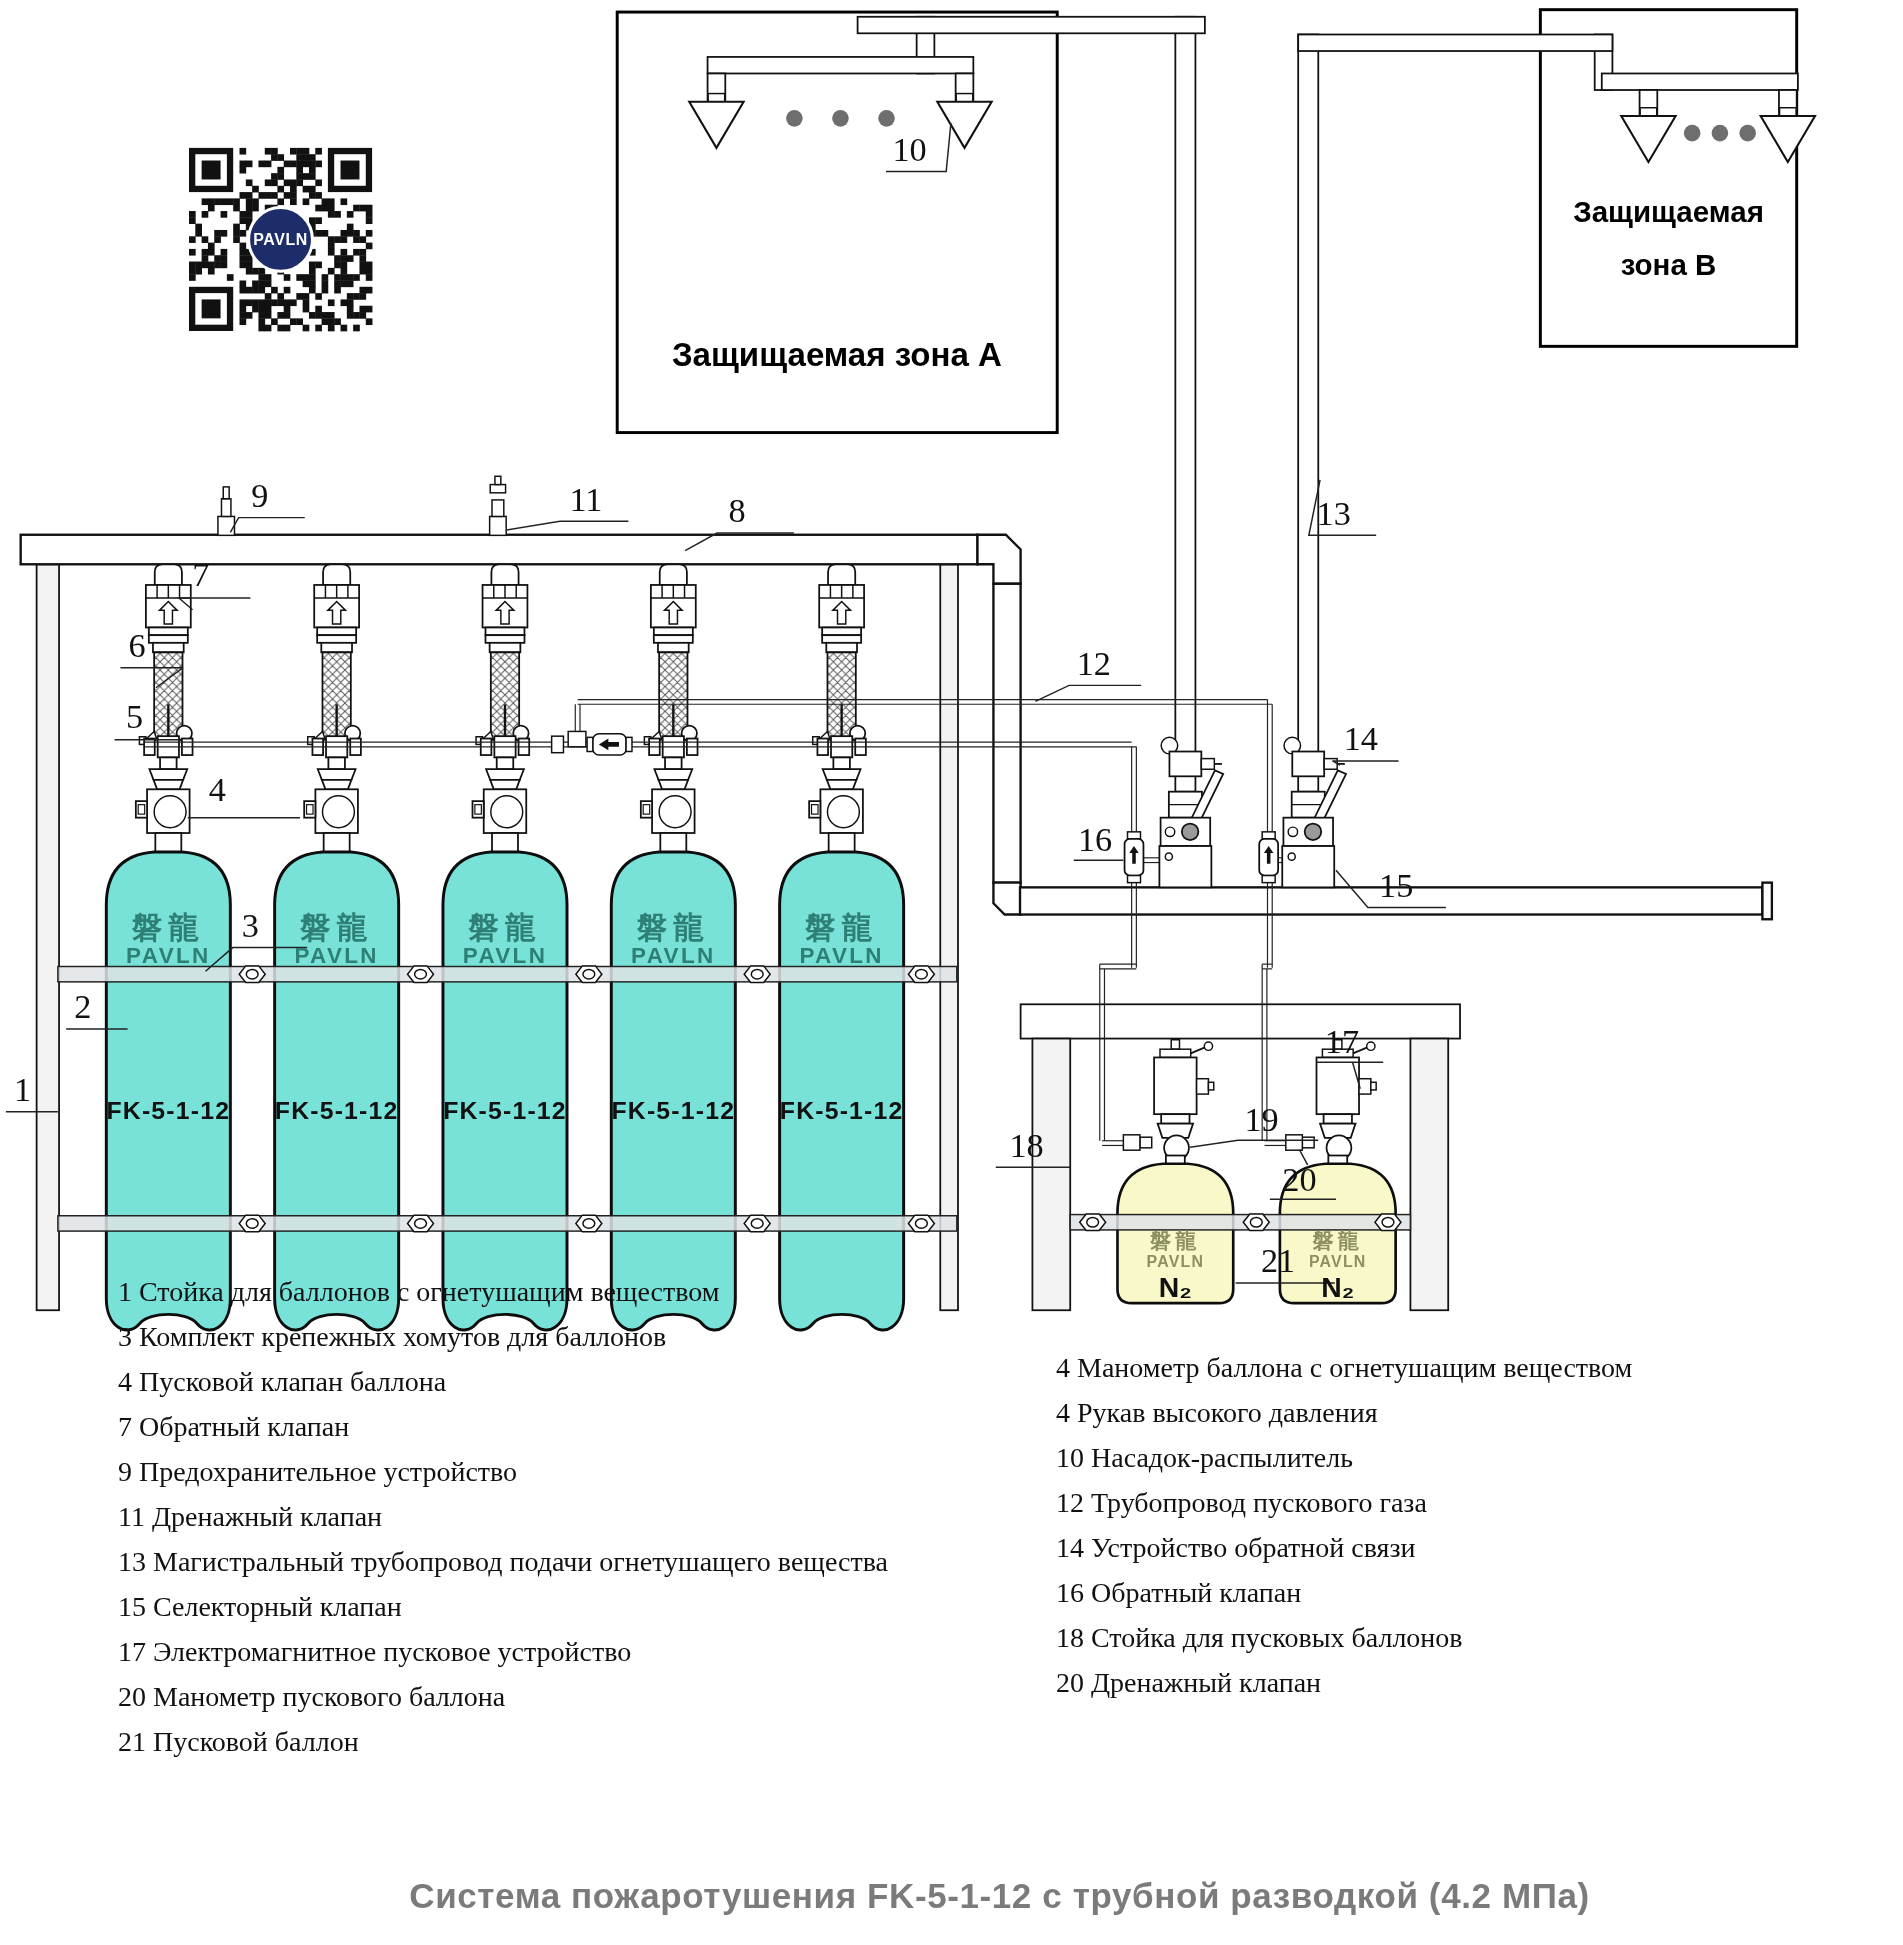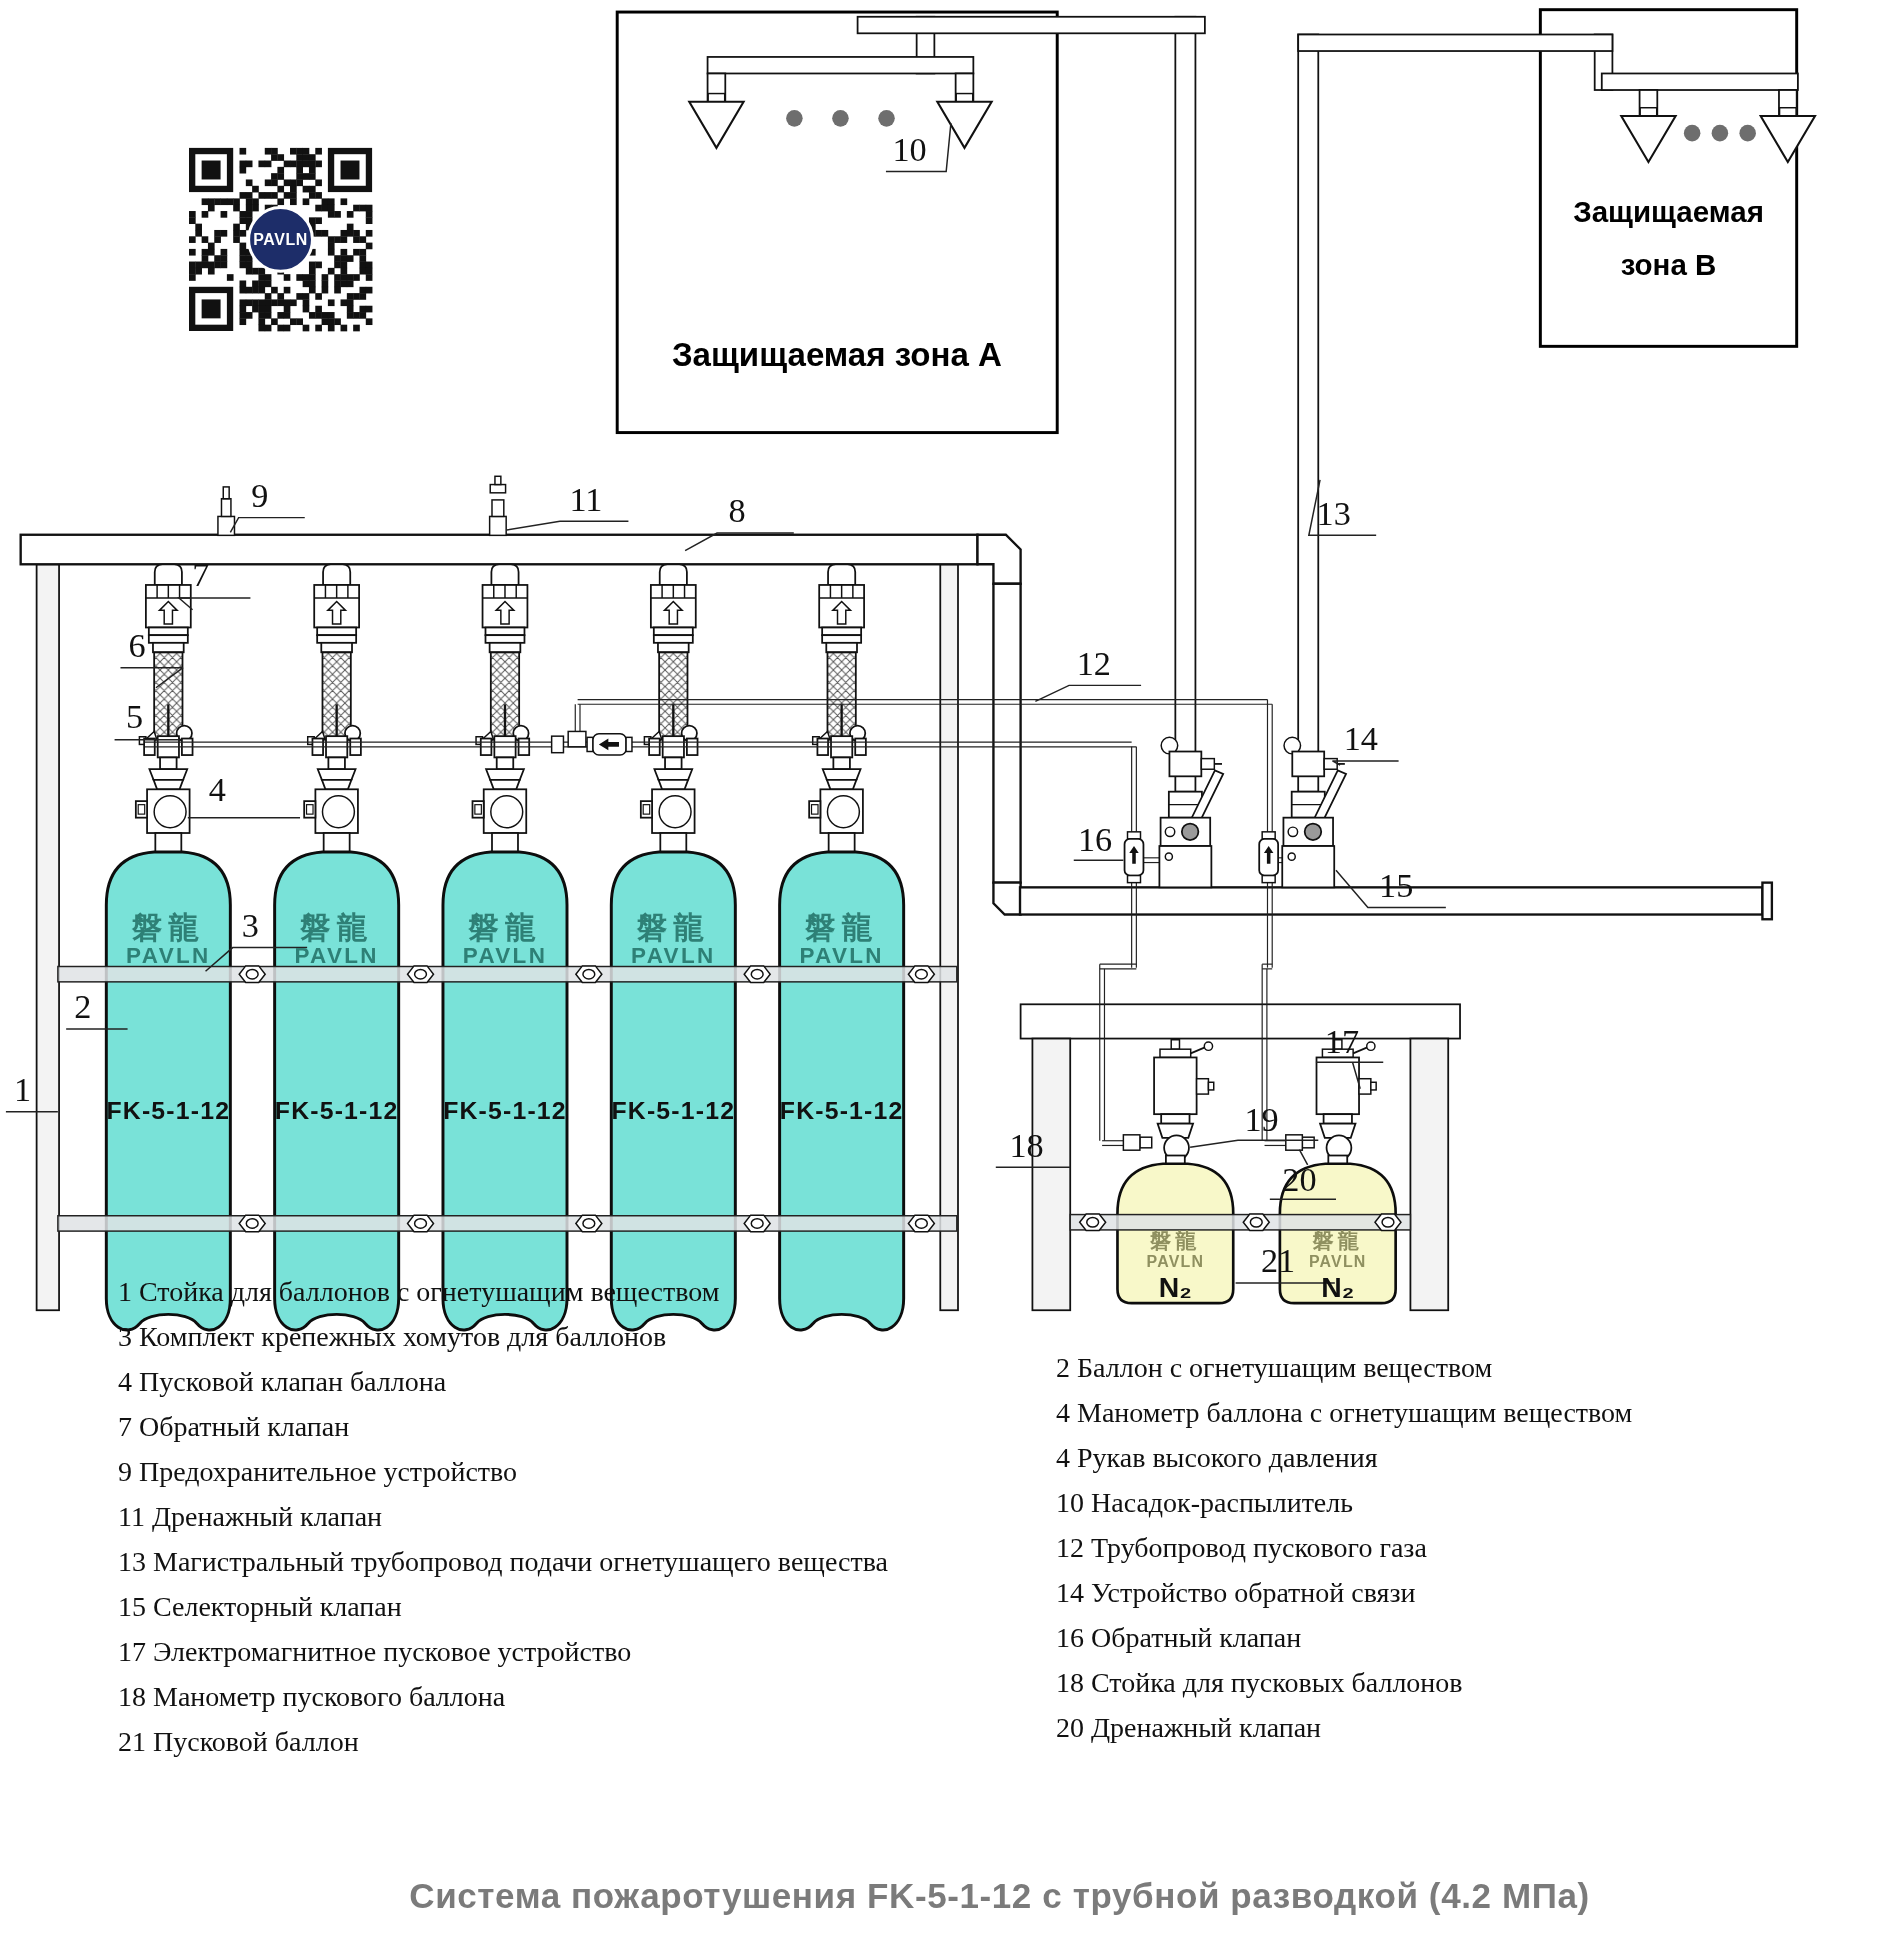"2 Баллон с огнетушащим веществом" div.lg { html: <div>2 Баллон с огнетушащим веществом</div> -> none }
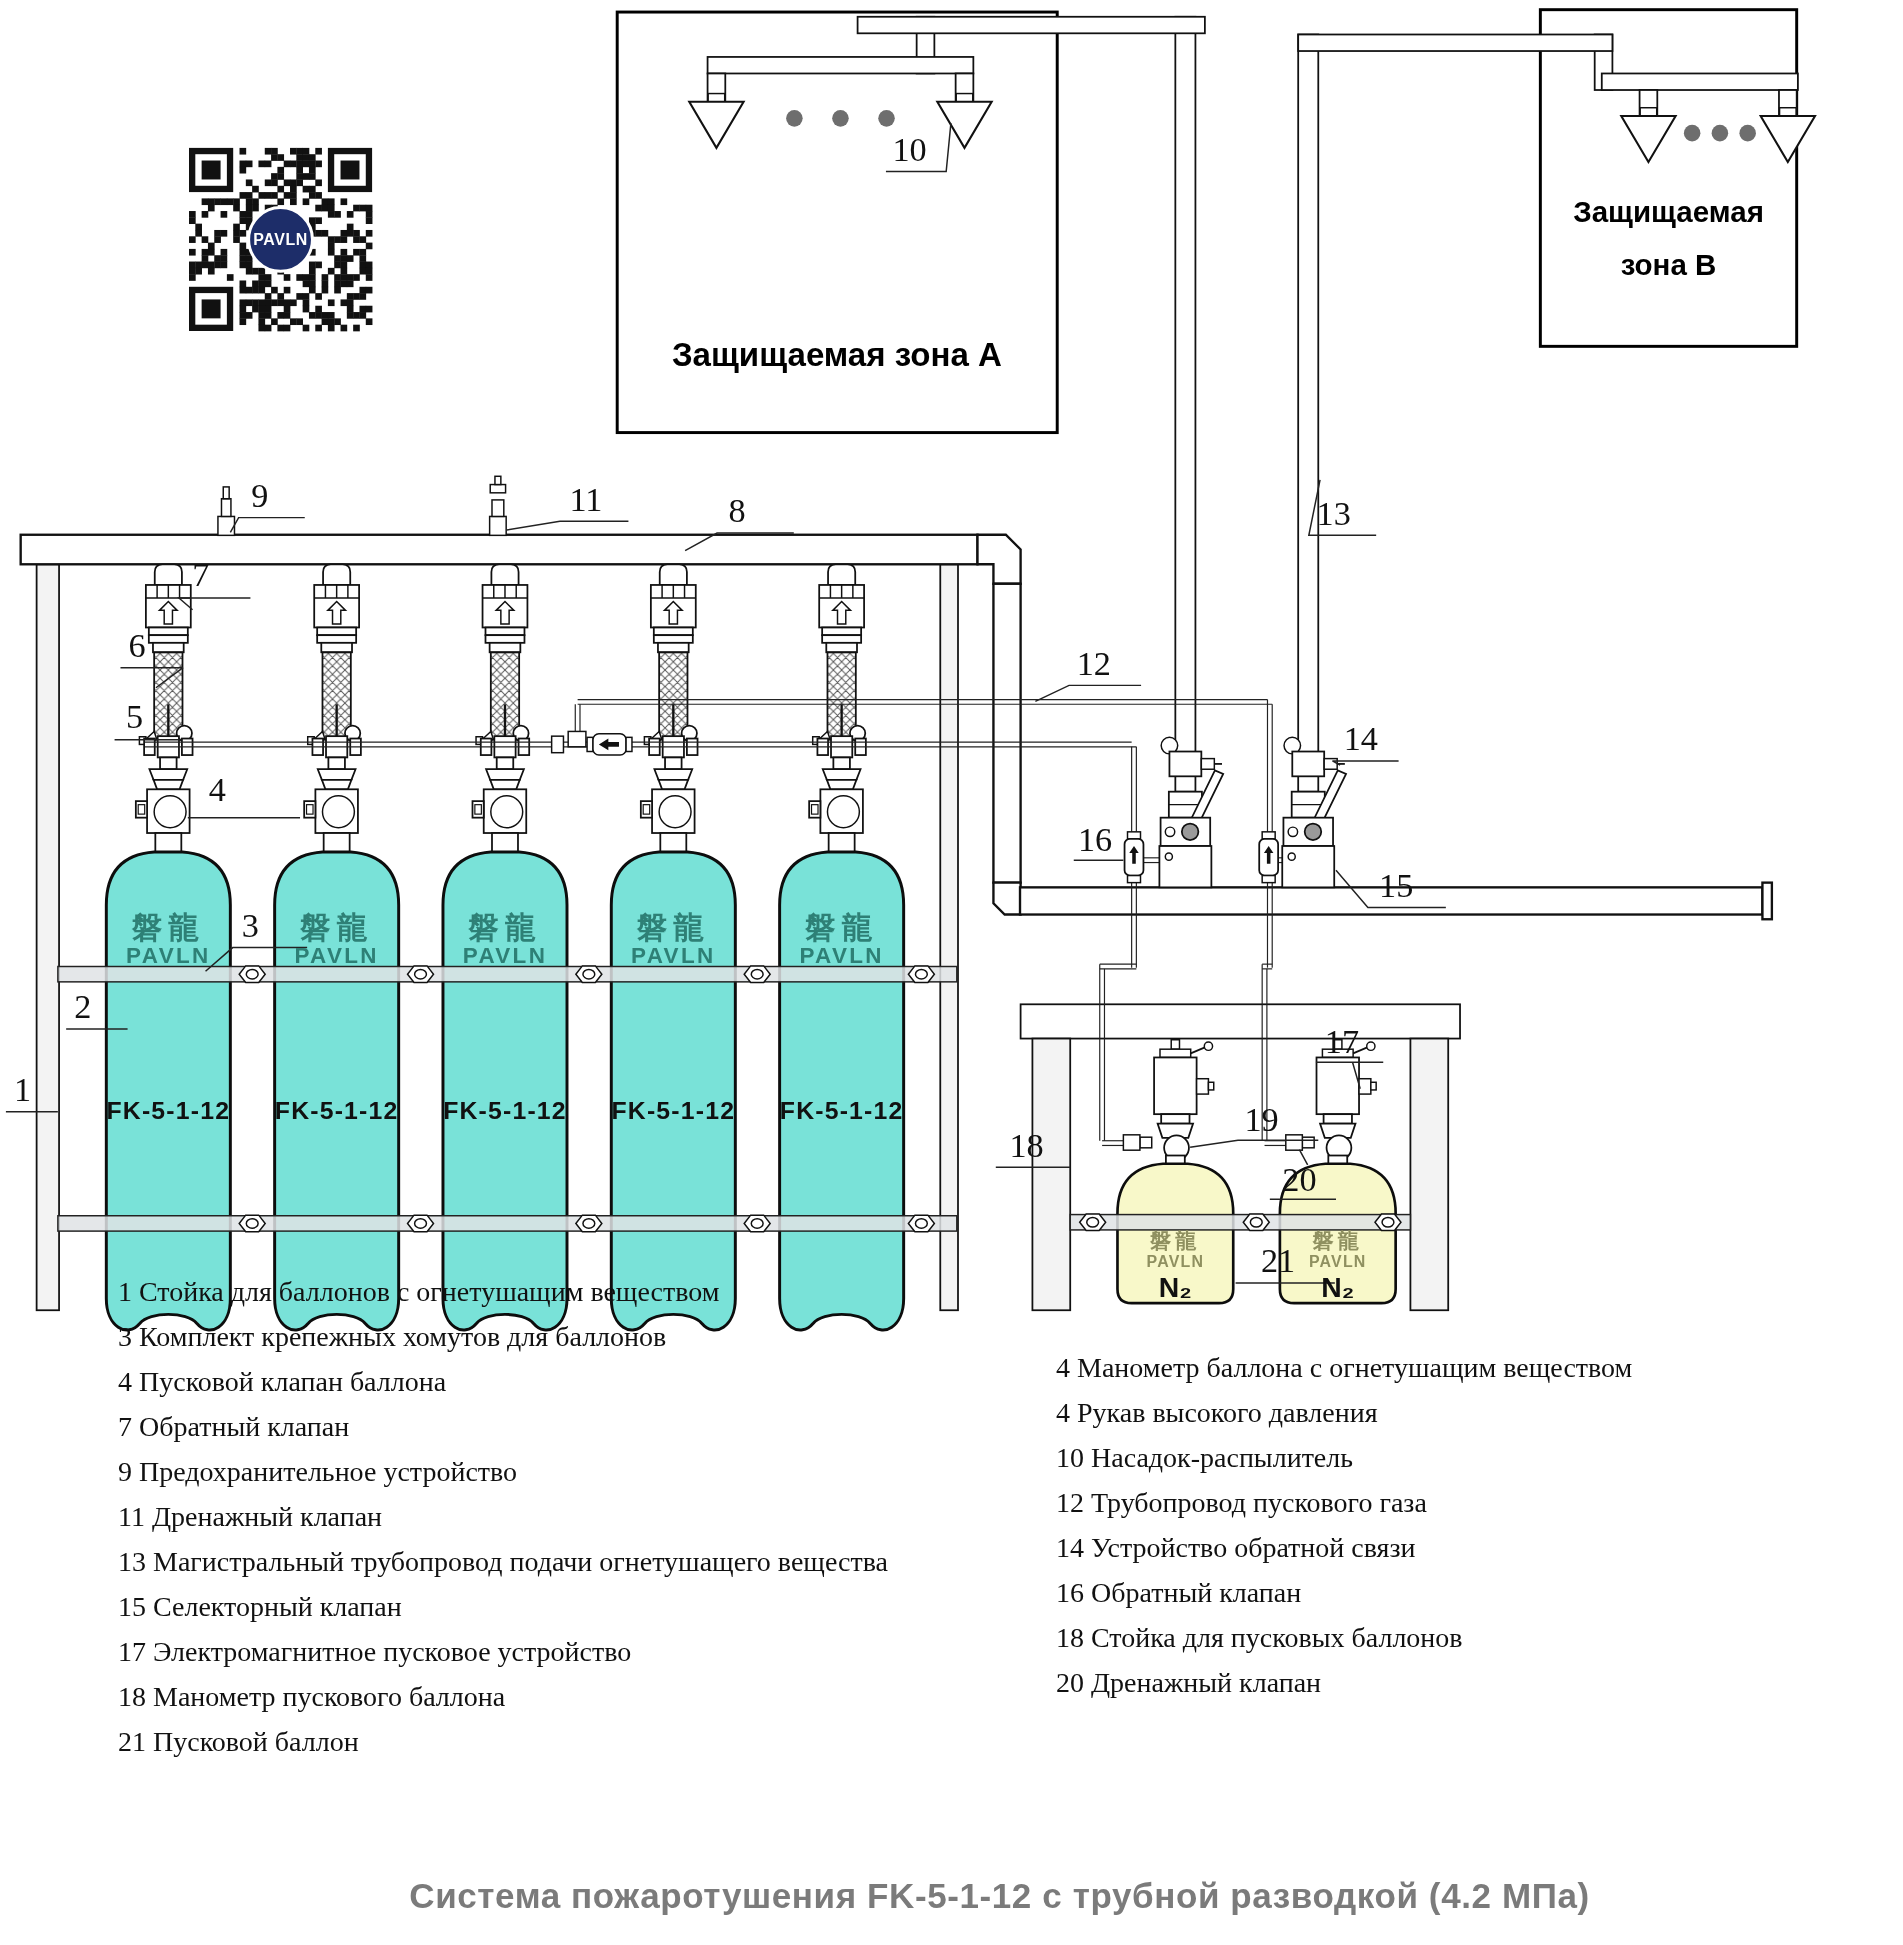"18 Манометр пускового баллона" div.lg { text: 18 -> 20 }
